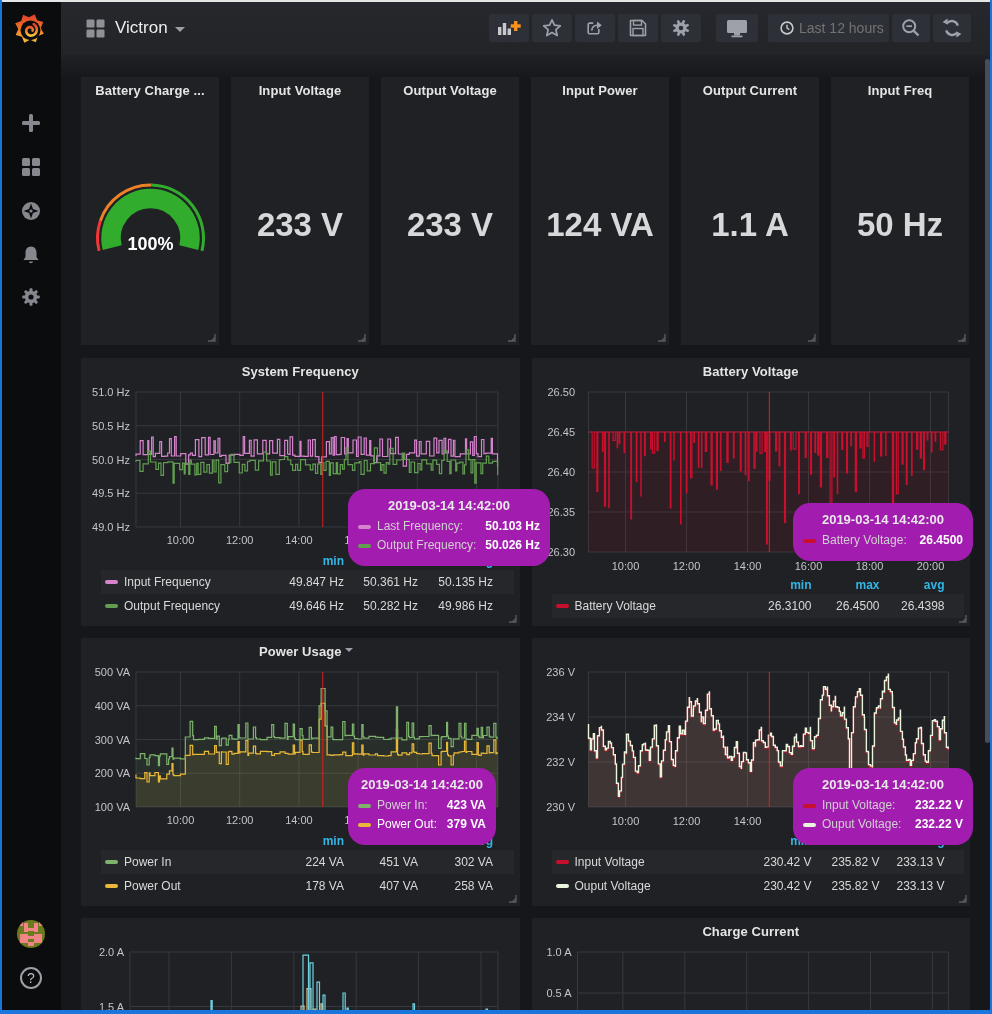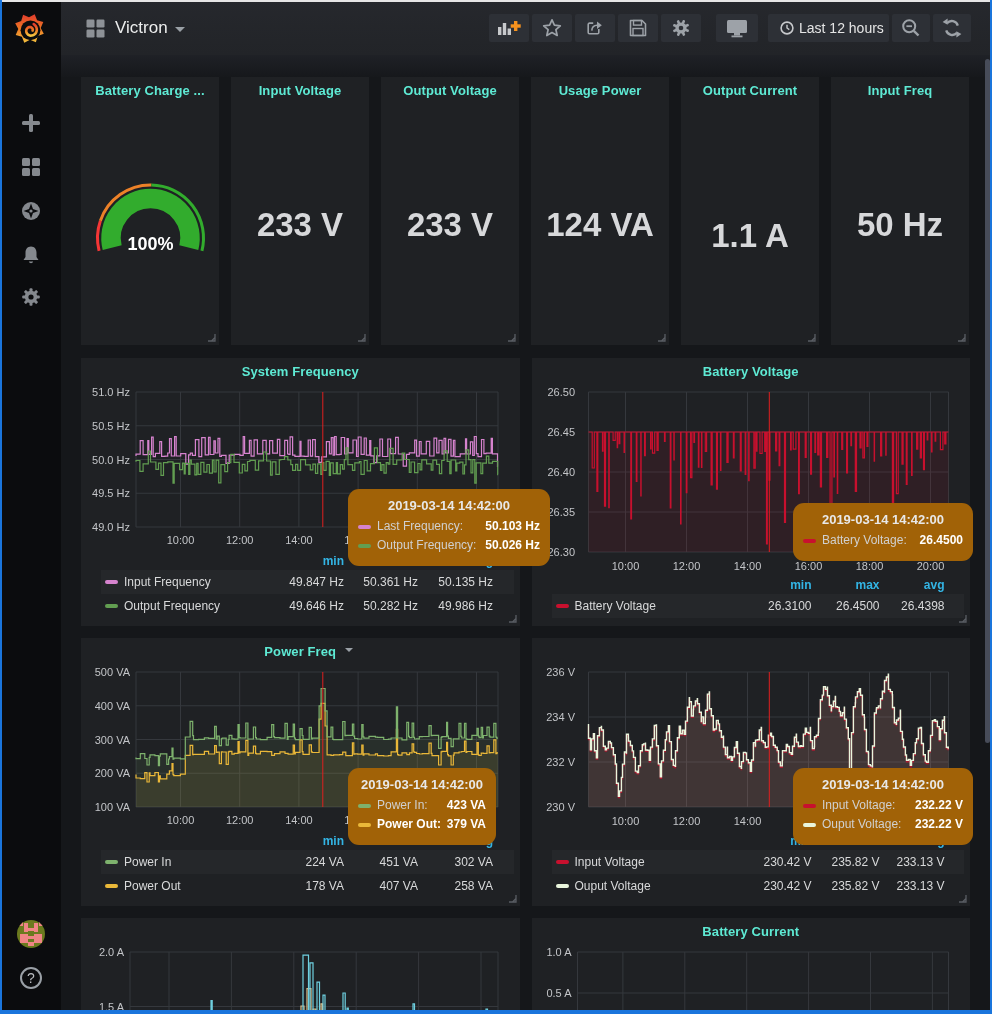"Last 12 hours" div.abs { color: #e5e5e5 -> #737373 }
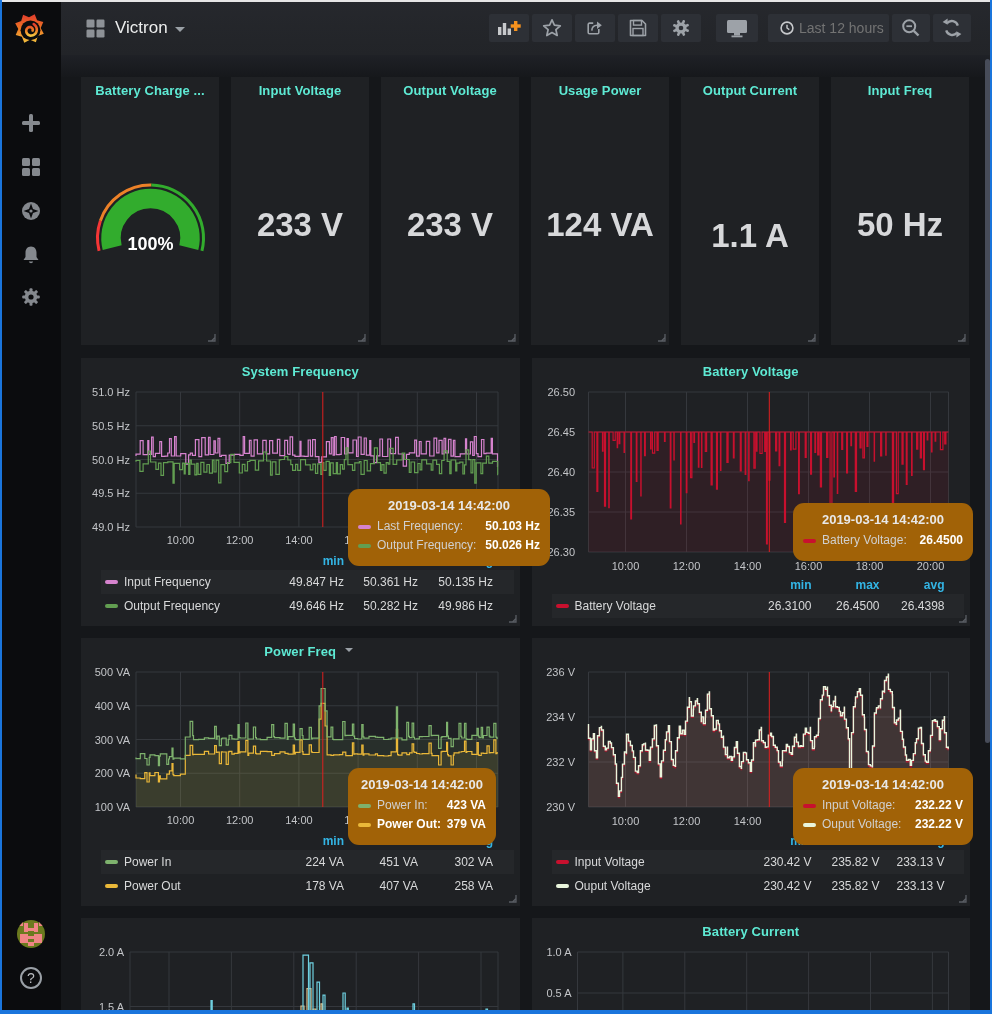"Battery Charge ..." .ptitle { color: #5eead4 -> #e5e5e5 }
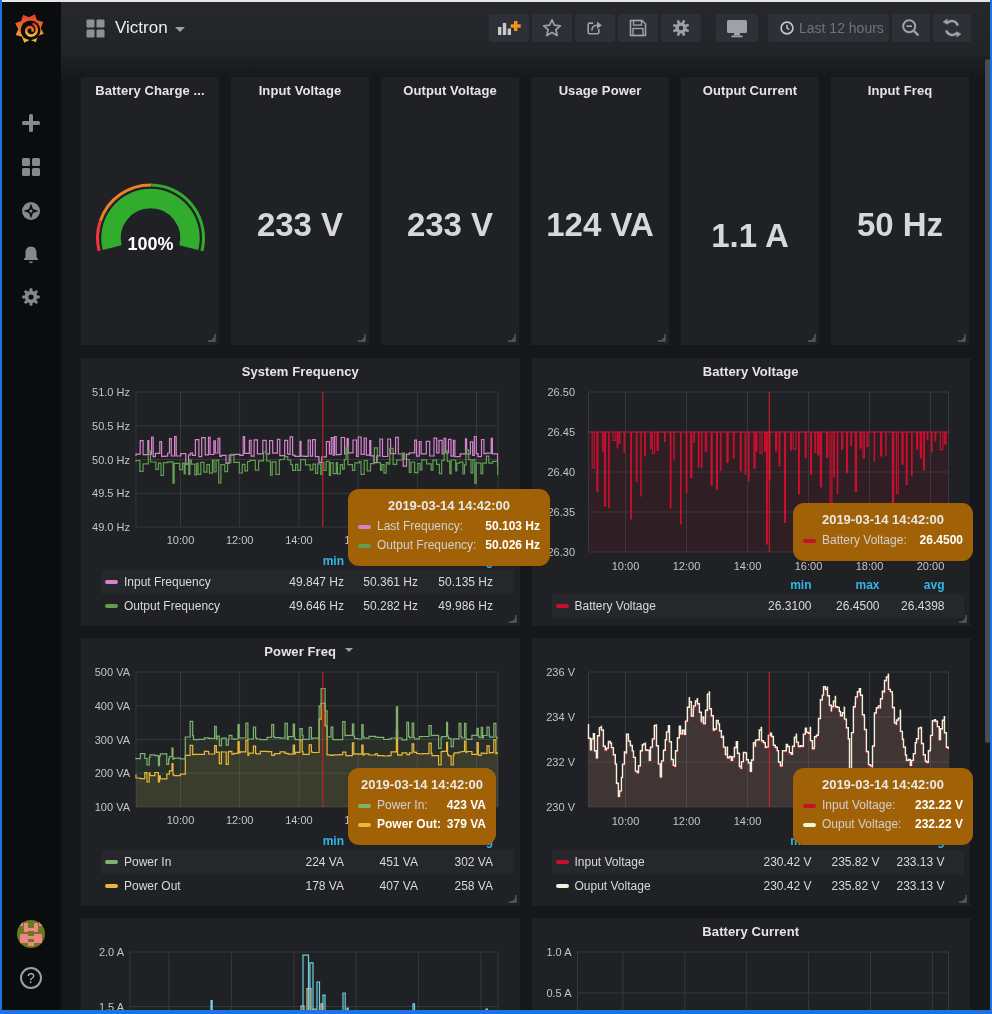"Usage Power" div.ptitle { text: Usage -> Input }
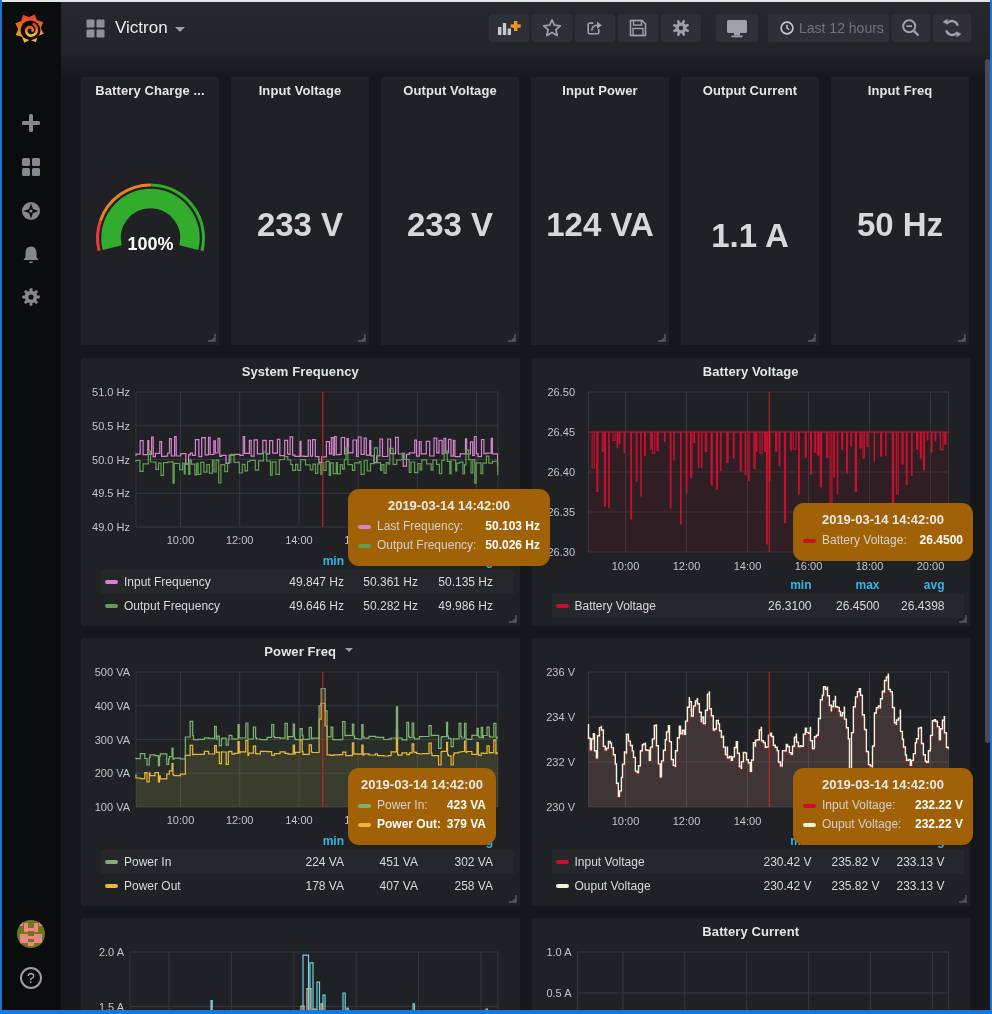"1.1 A" div.bigval { top: 140px -> 129px }
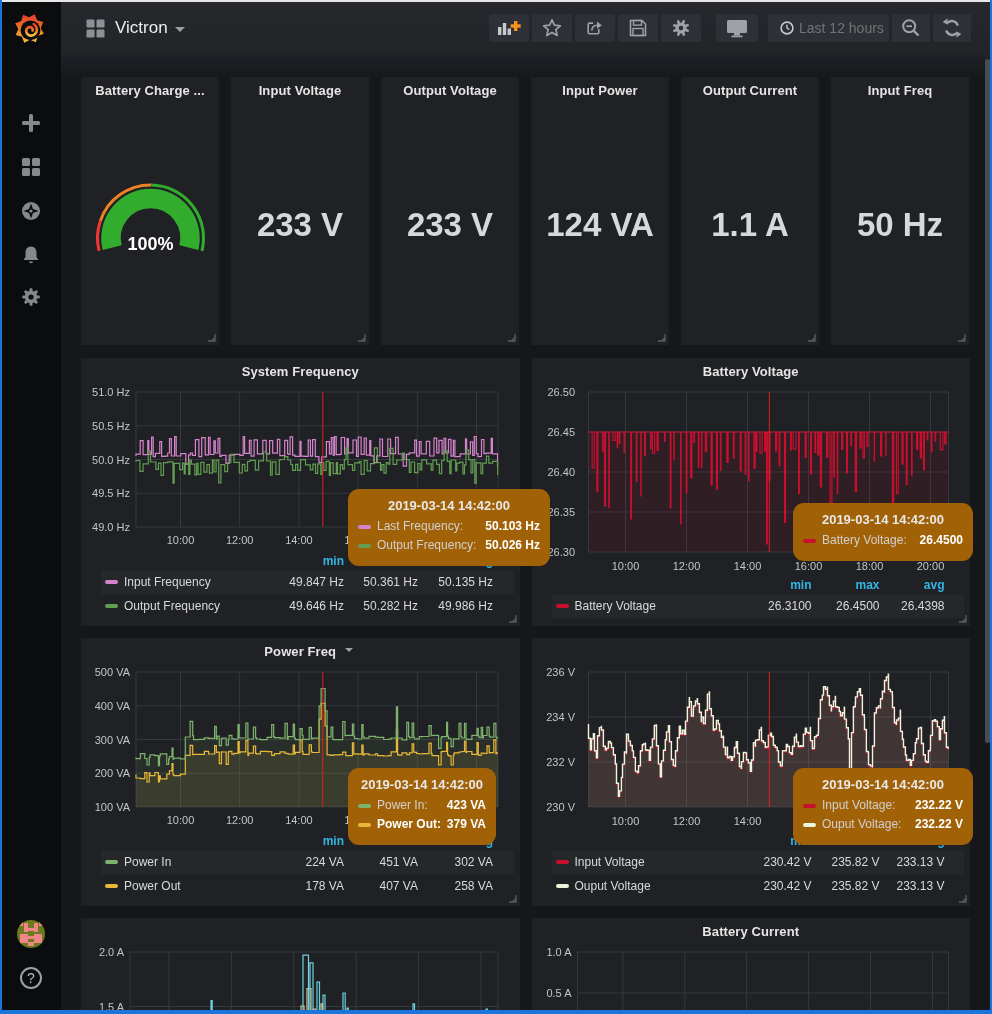"2019-03-14 14:42:00" .tooltip { background: #a16207 -> #a21caf; border-radius: 11px -> 17px }
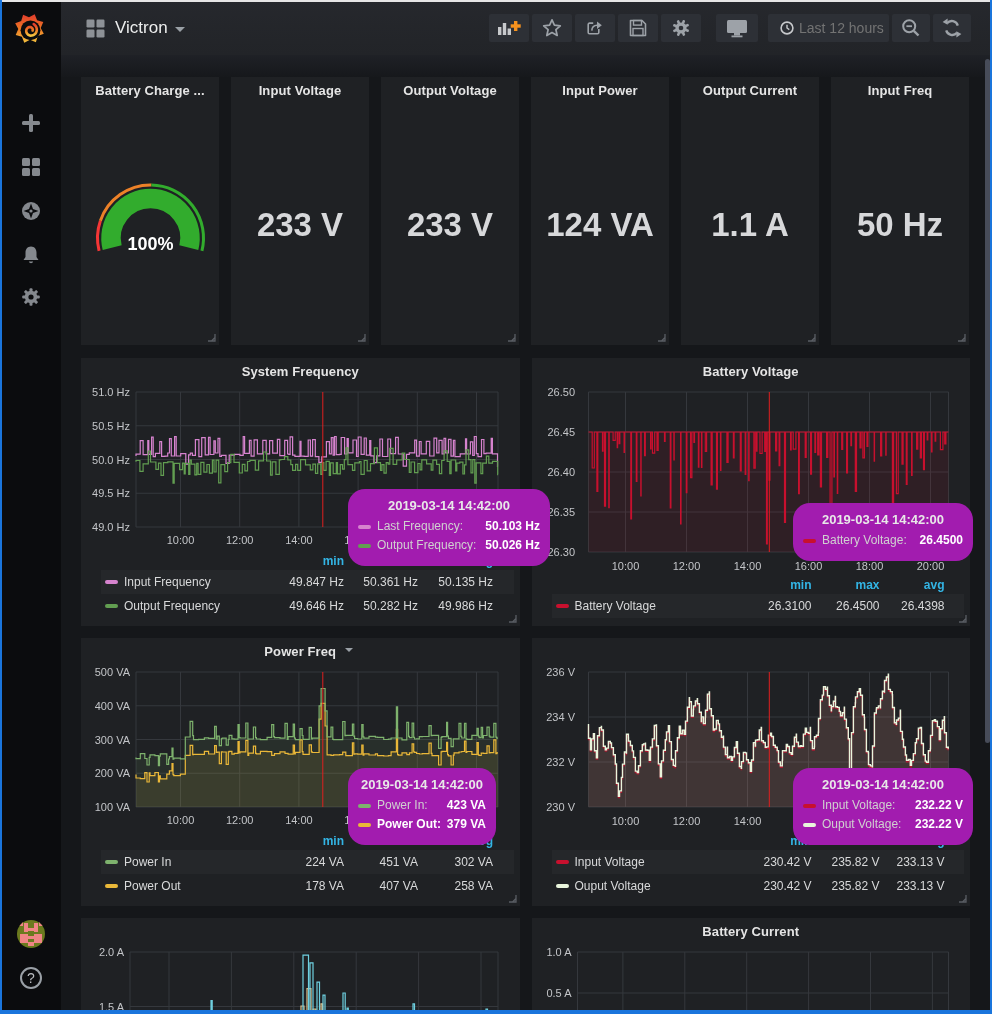"Power Freq" div.ptitle { text: Freq -> Usage }
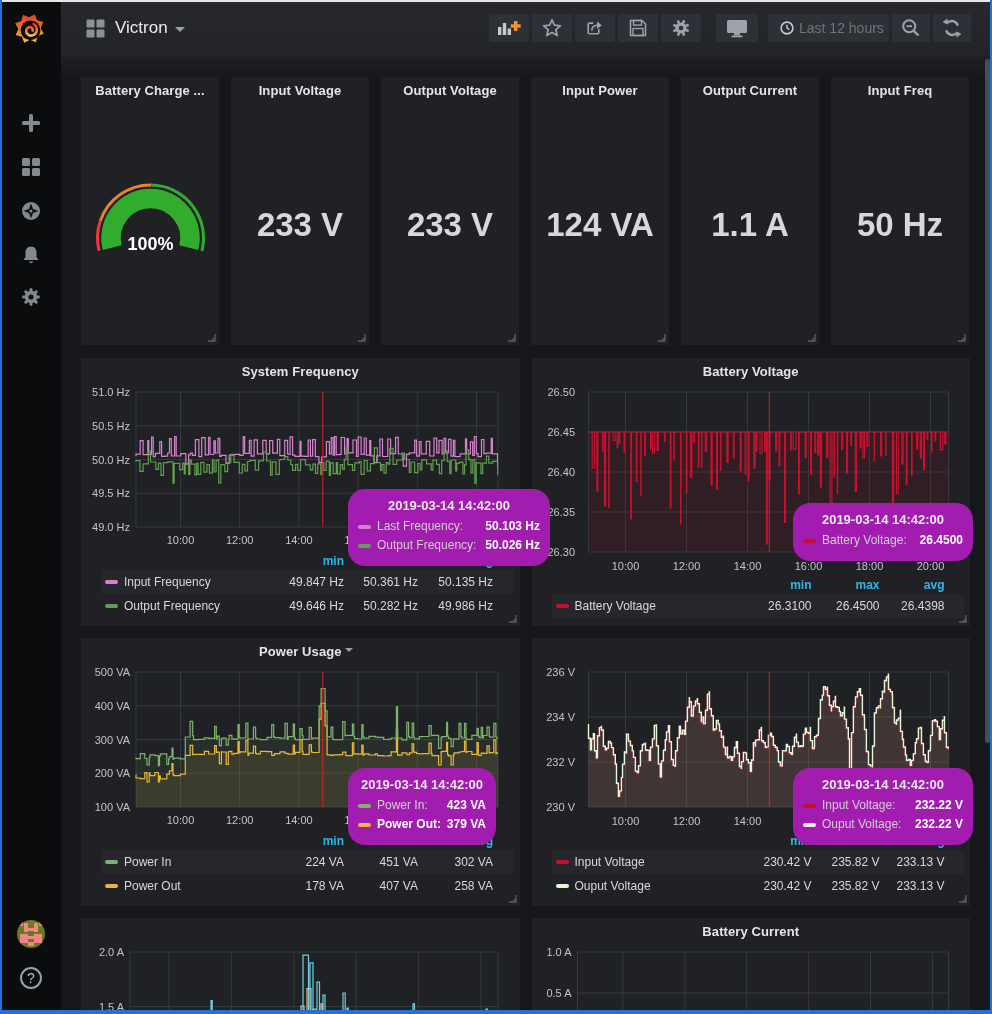"Power Out:" span { font-weight: 700 -> 400 }
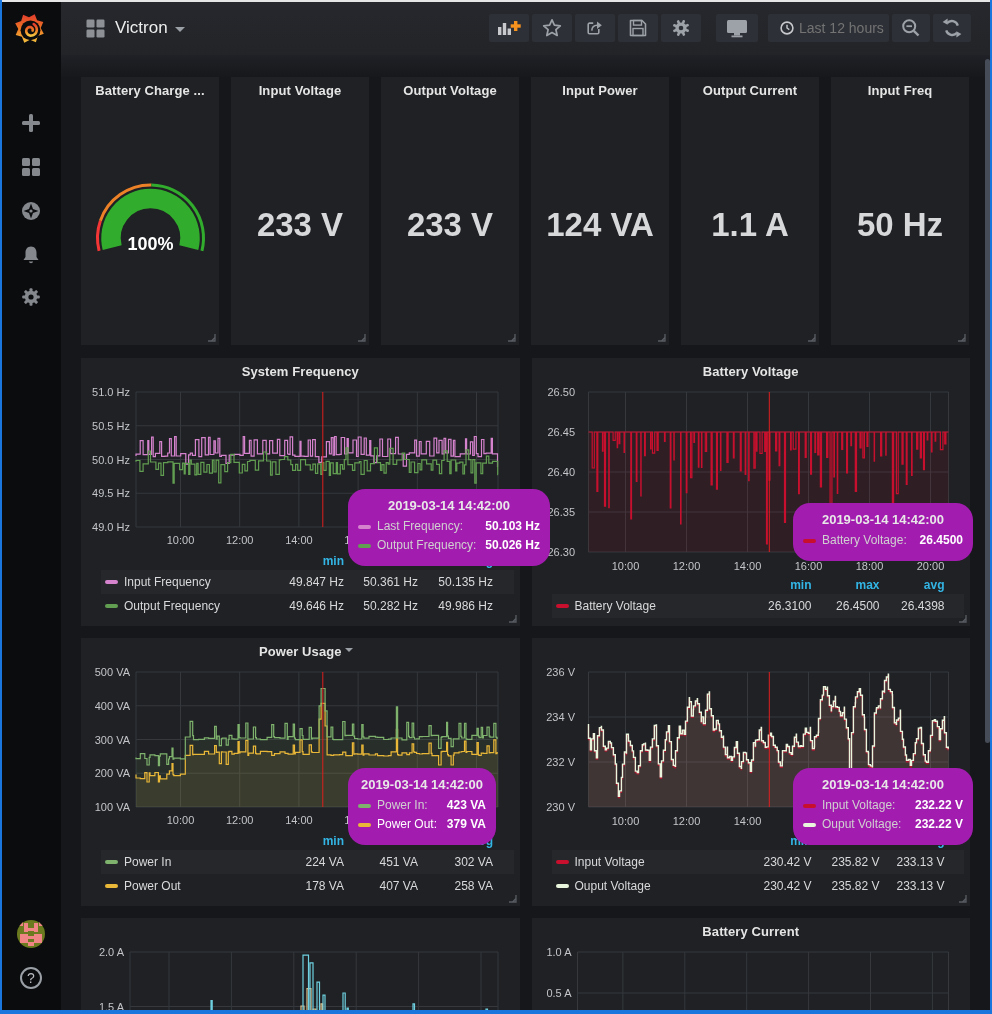"Battery Current" div.ptitle { text: Battery -> Charge }
